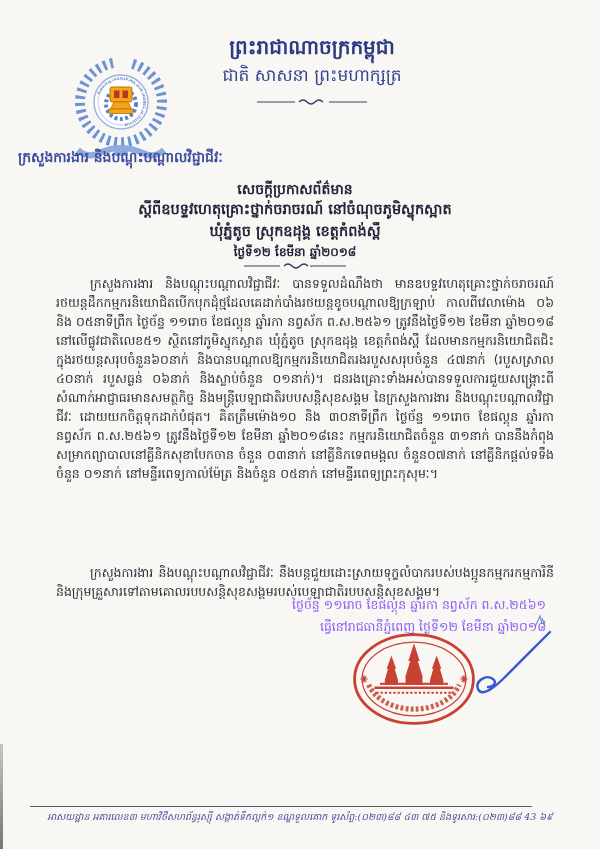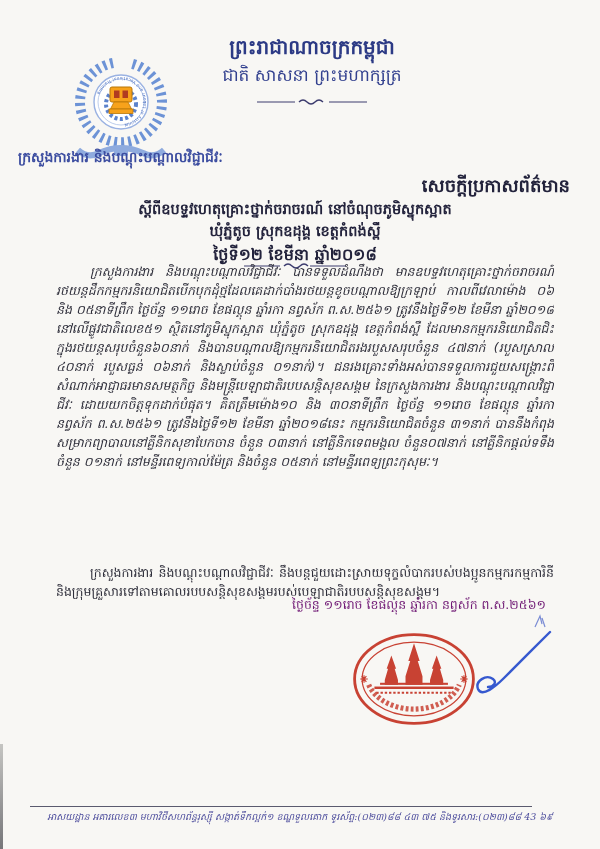"សេចក្តីប្រកាសព័ត៌មាន" .title-1 { font-size: 18px -> 14px; text-align: right -> none; top: 174px -> 180px }
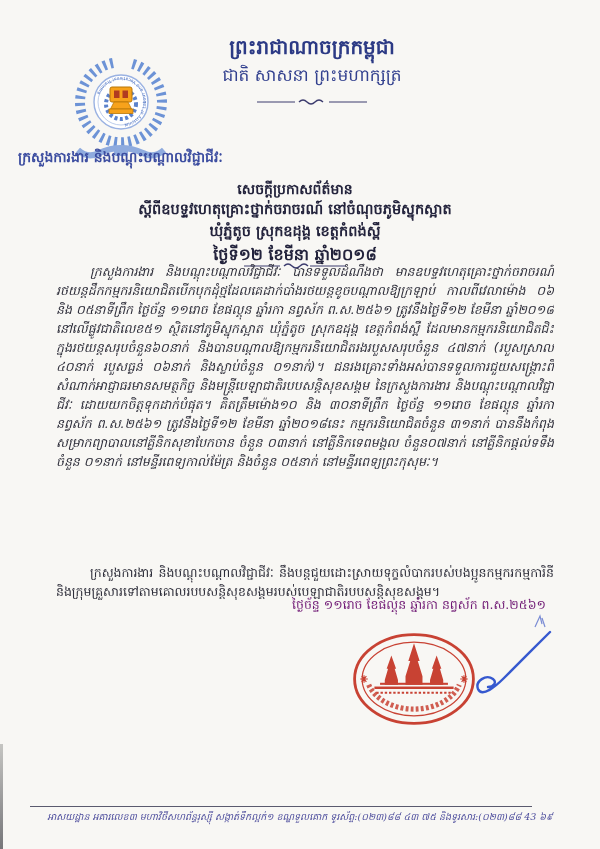"ថ្ងៃទី១២ ខែមីនា ឆ្នាំ២០១៨" .title-4 { font-size: 16px -> 12px }
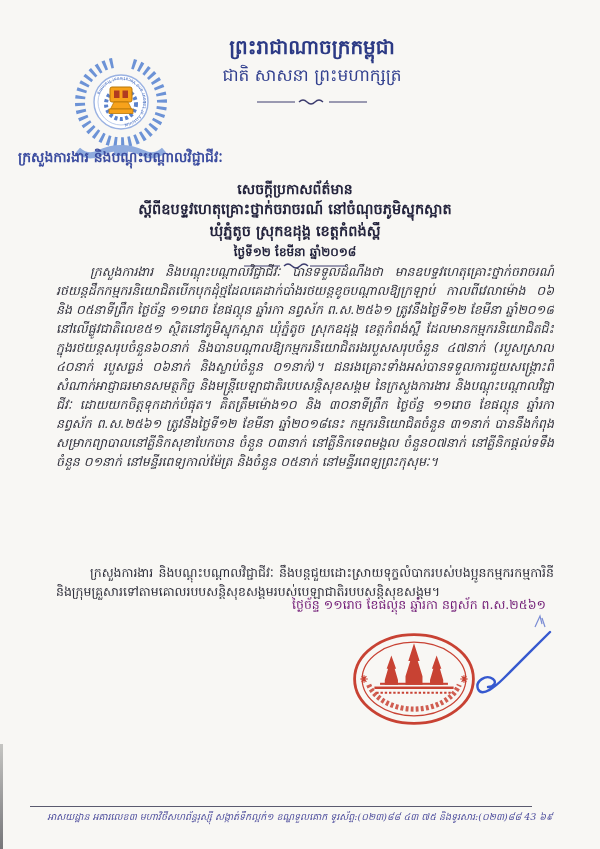"ក្រសួងការងារ និងបណ្តុះបណ្តាលវិជ្ជាជីវៈ បានទទួលដំណឹងថា" .para-1 { font-style: italic -> none; top: 262px -> 274px }
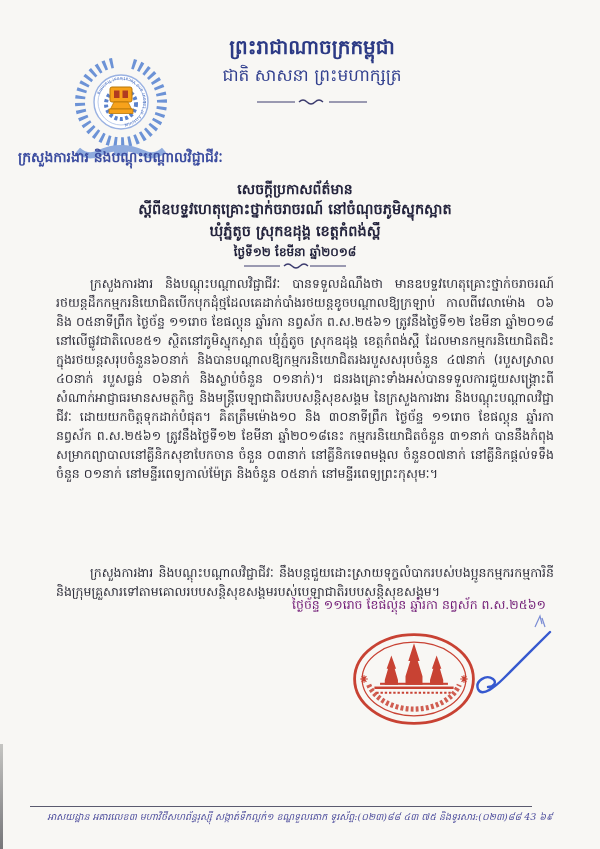"ថ្ងៃច័ន្ទ ១១រោច ខែផល្គុន ឆ្នាំរកា" .dateline { color: #701a75 -> #8b5cf6 }
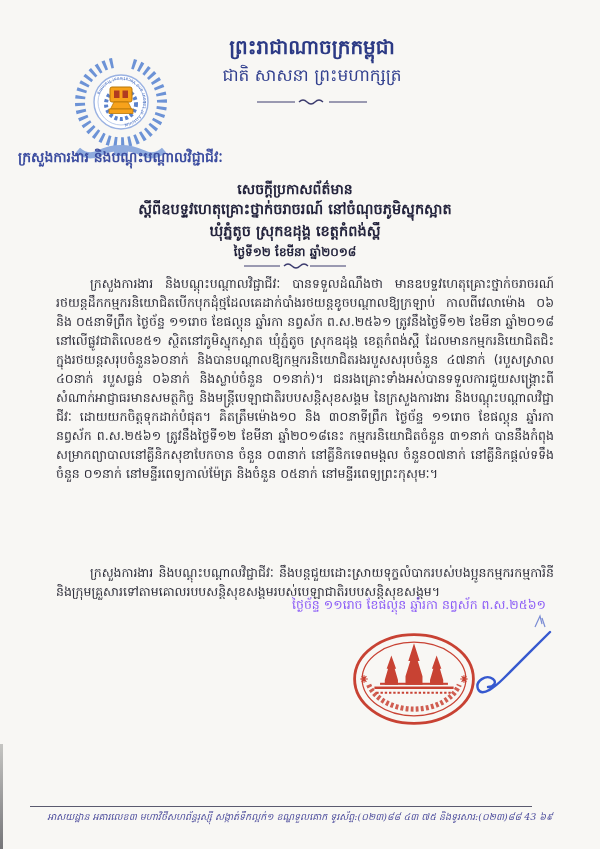"ធ្វើនៅរាជធានីភ្នំពេញ ថ្ងៃទី១២ ខែមីនា" div.abs { html: none -> <div>ធ្វើនៅរាជធានីភ្នំពេញ ថ្ងៃទី១២ ខែមីនា ឆ្នាំ២០១៨</div> }
